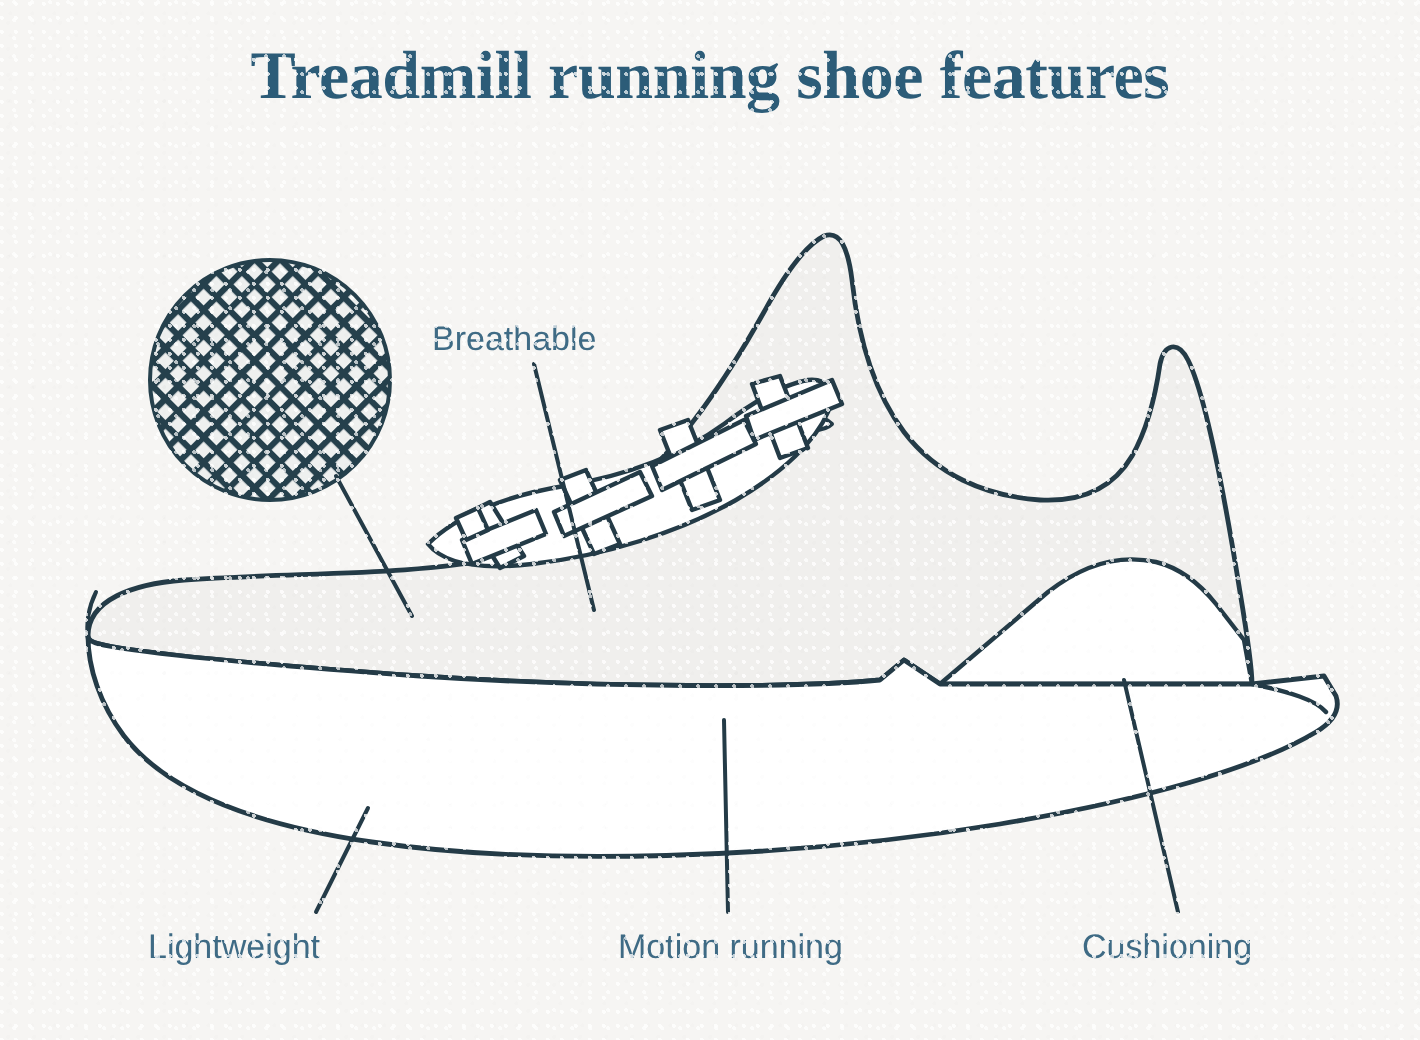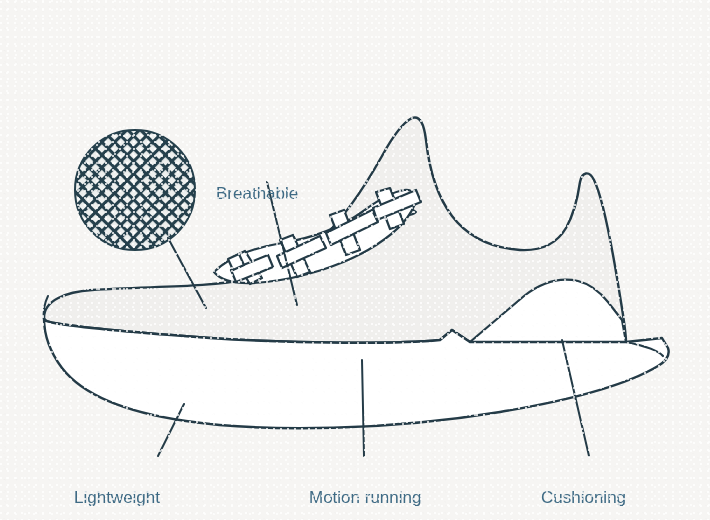"Treadmill running shoe features" div { html: none -> <div>Treadmill running shoe features</div> }
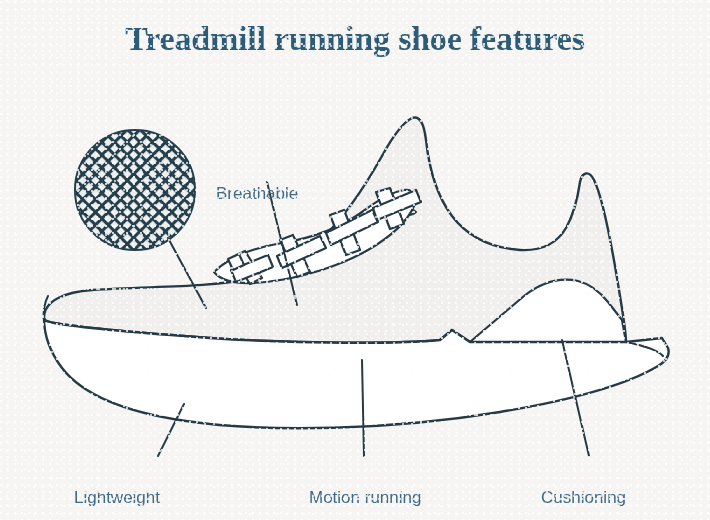"Breathable" .callout-label { margin-top: 24px -> none }
